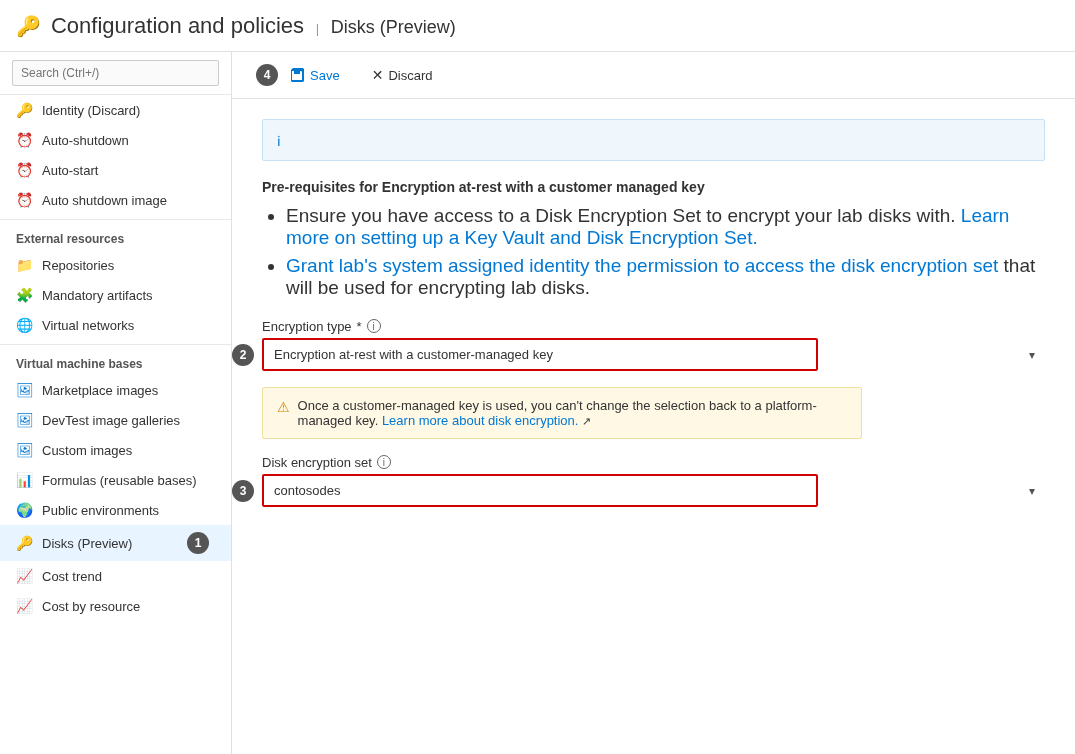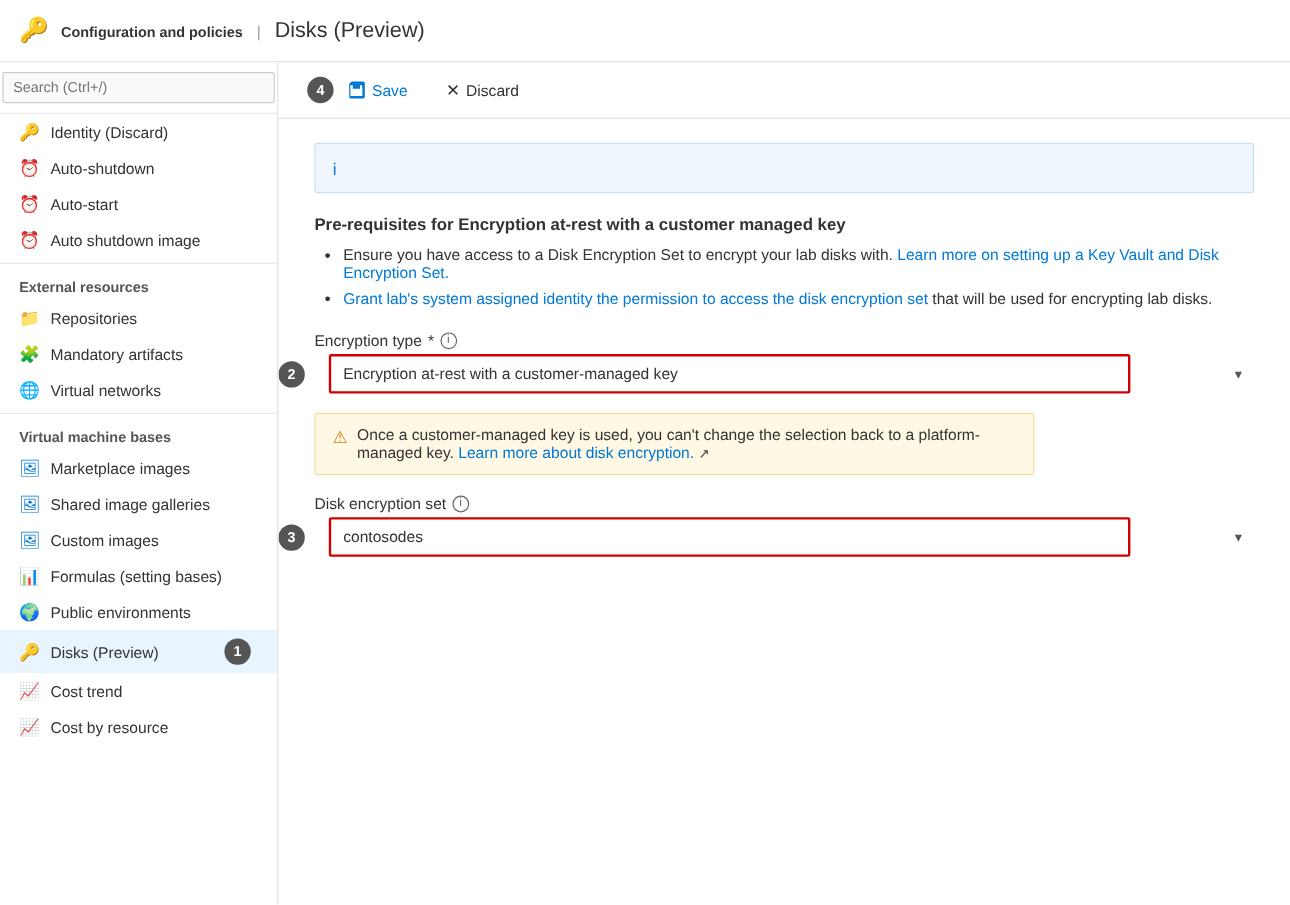"Configuration and policies" .top-header .title-main { font-size: 12px -> 22px; font-weight: 700 -> 400 }
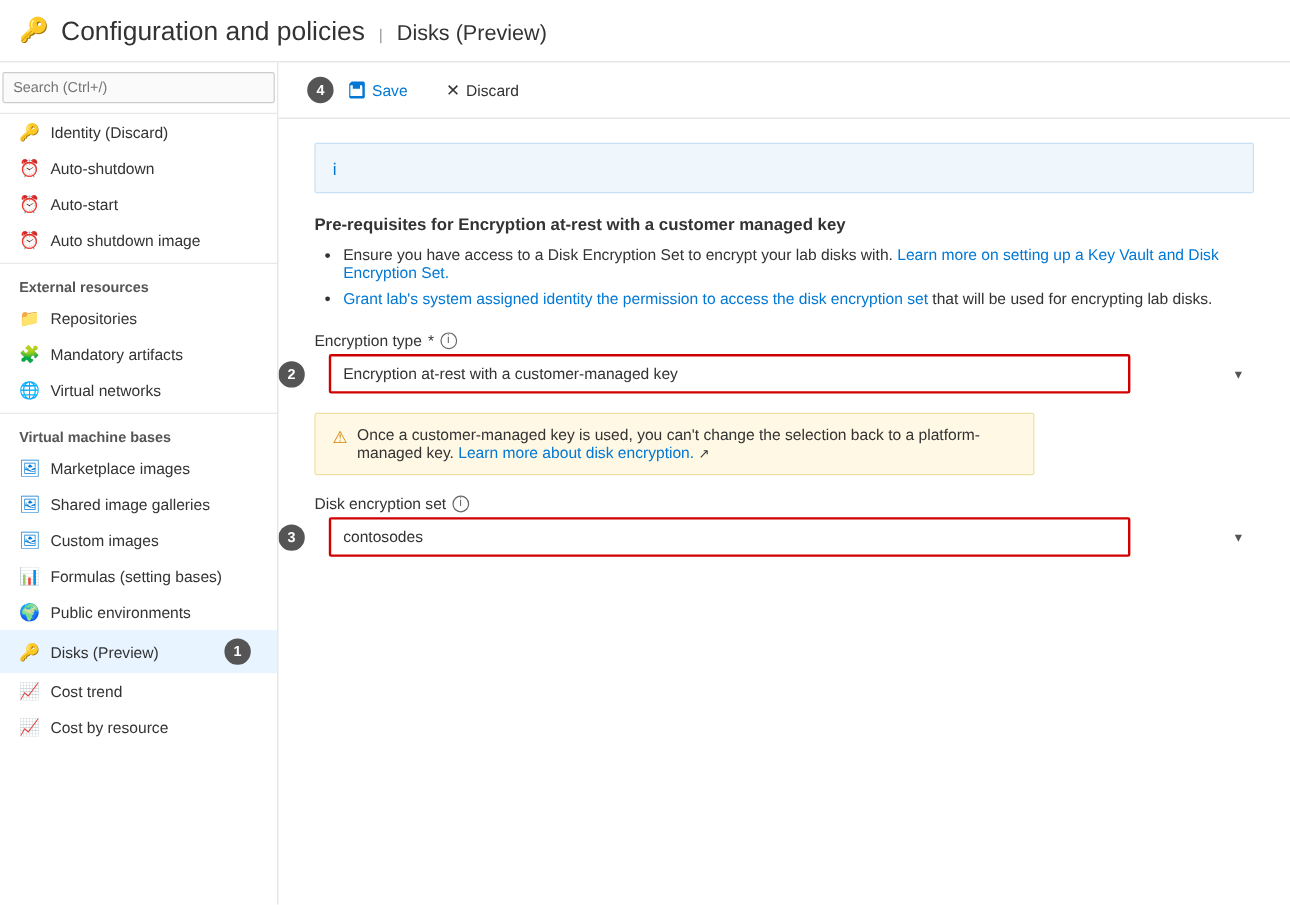"Search (Ctrl+/)" .sidebar-search { padding: 8px 2px -> 8px 12px }
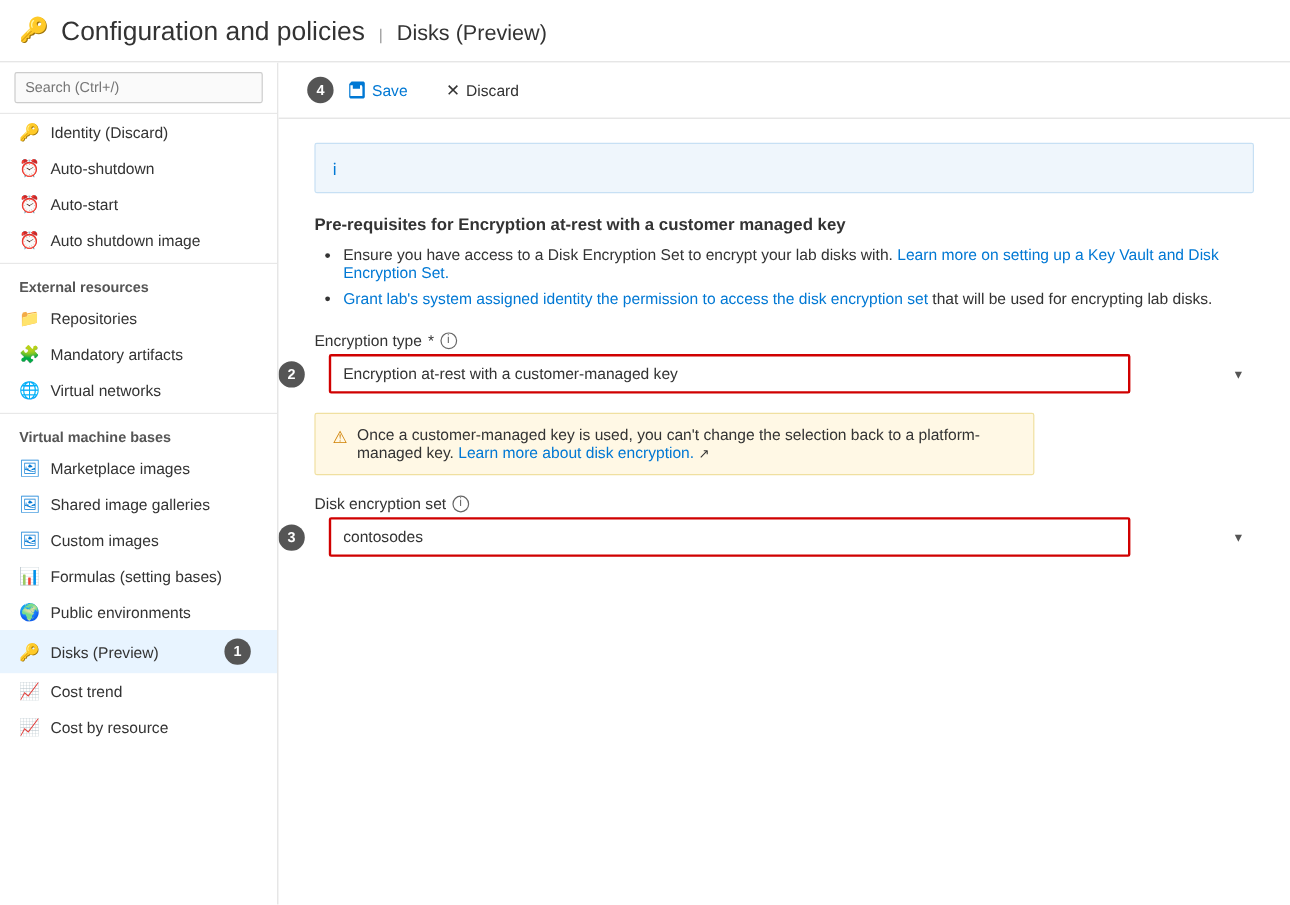"Ensure you have access to" .prereq-list li { font-size: 13px -> 19px }
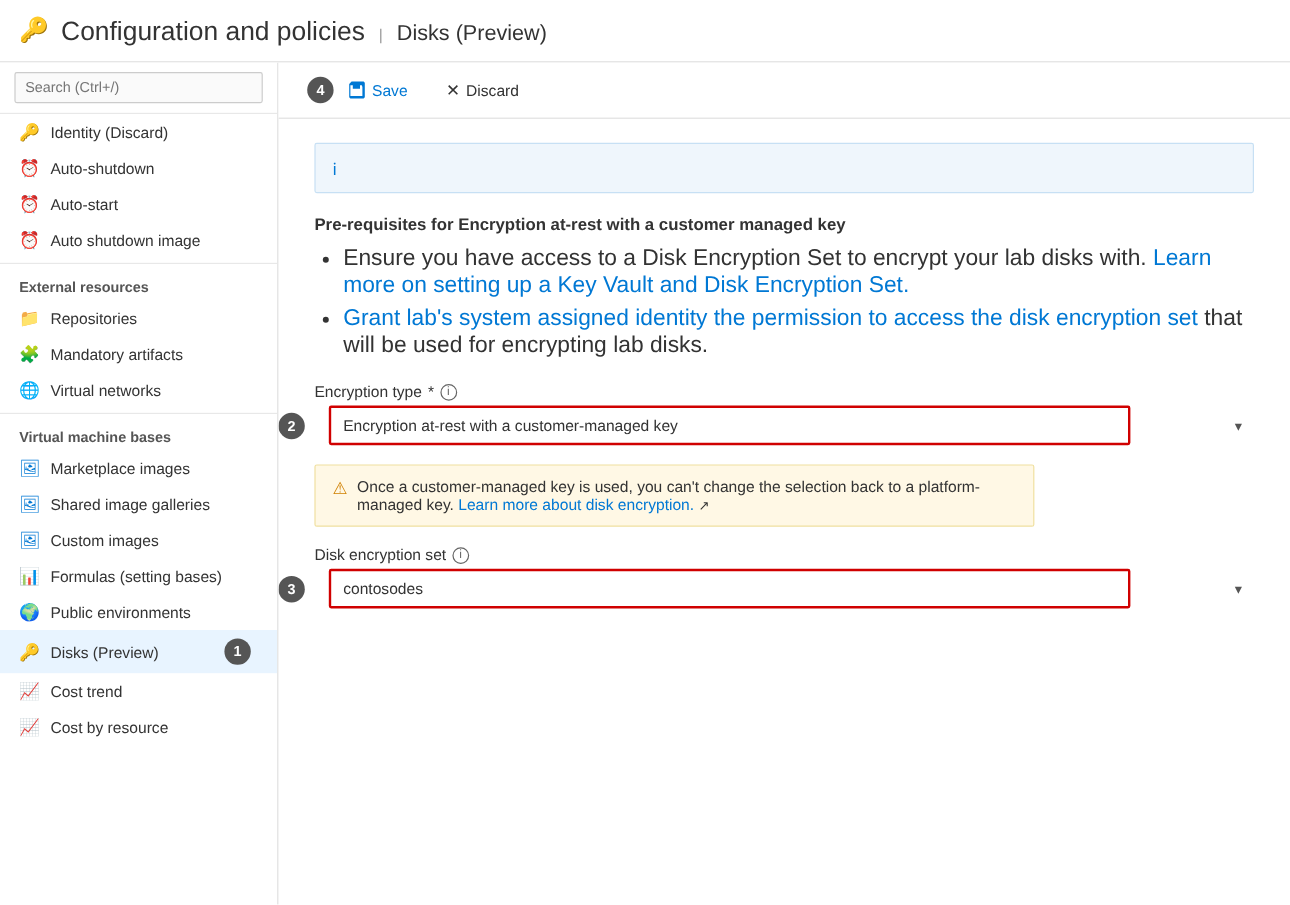"Encryption type" .form-label { align-items: center -> none }
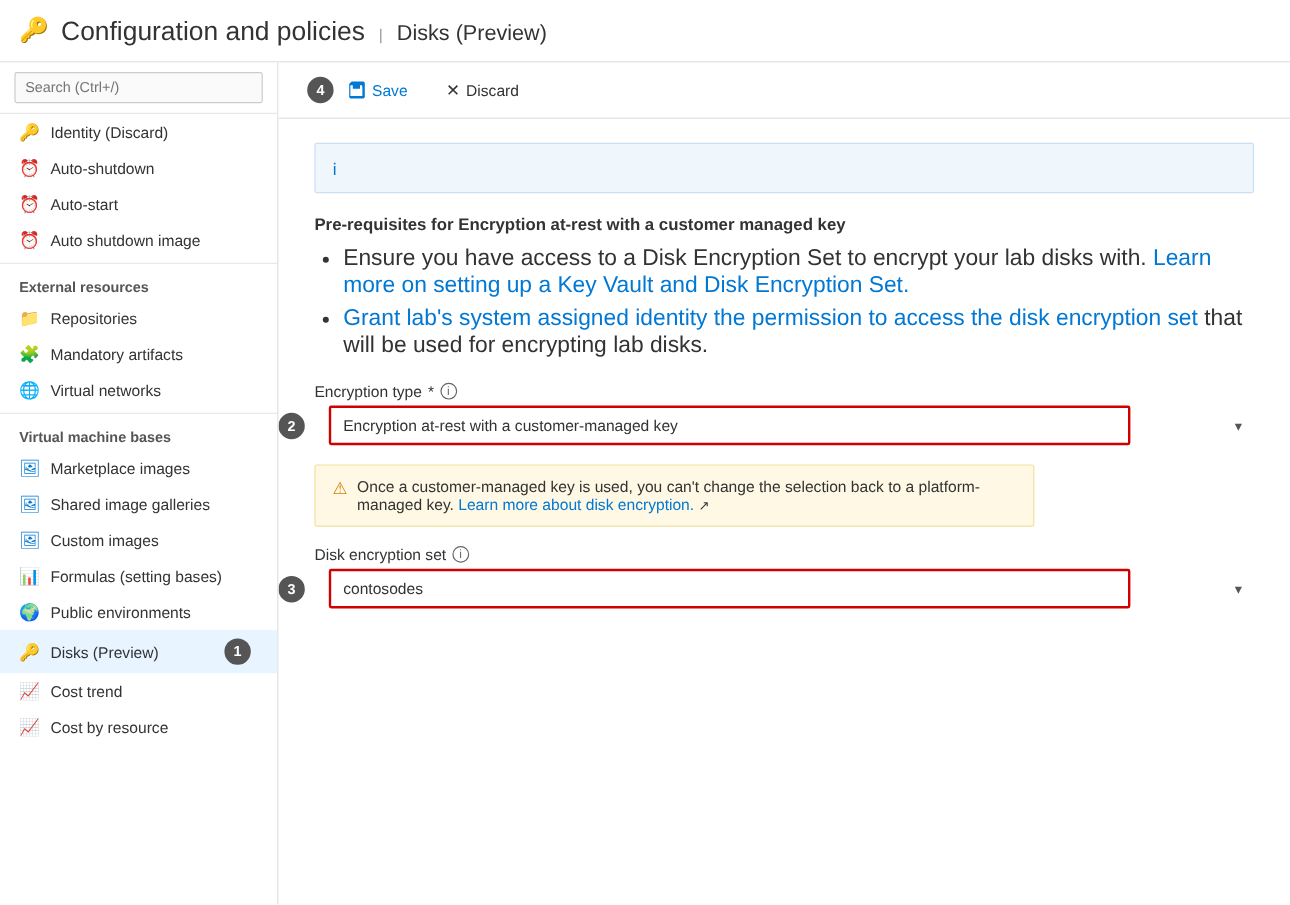"Encryption at-rest with a" .form-select { margin-left: 12px -> none; width: 668px -> 556px }
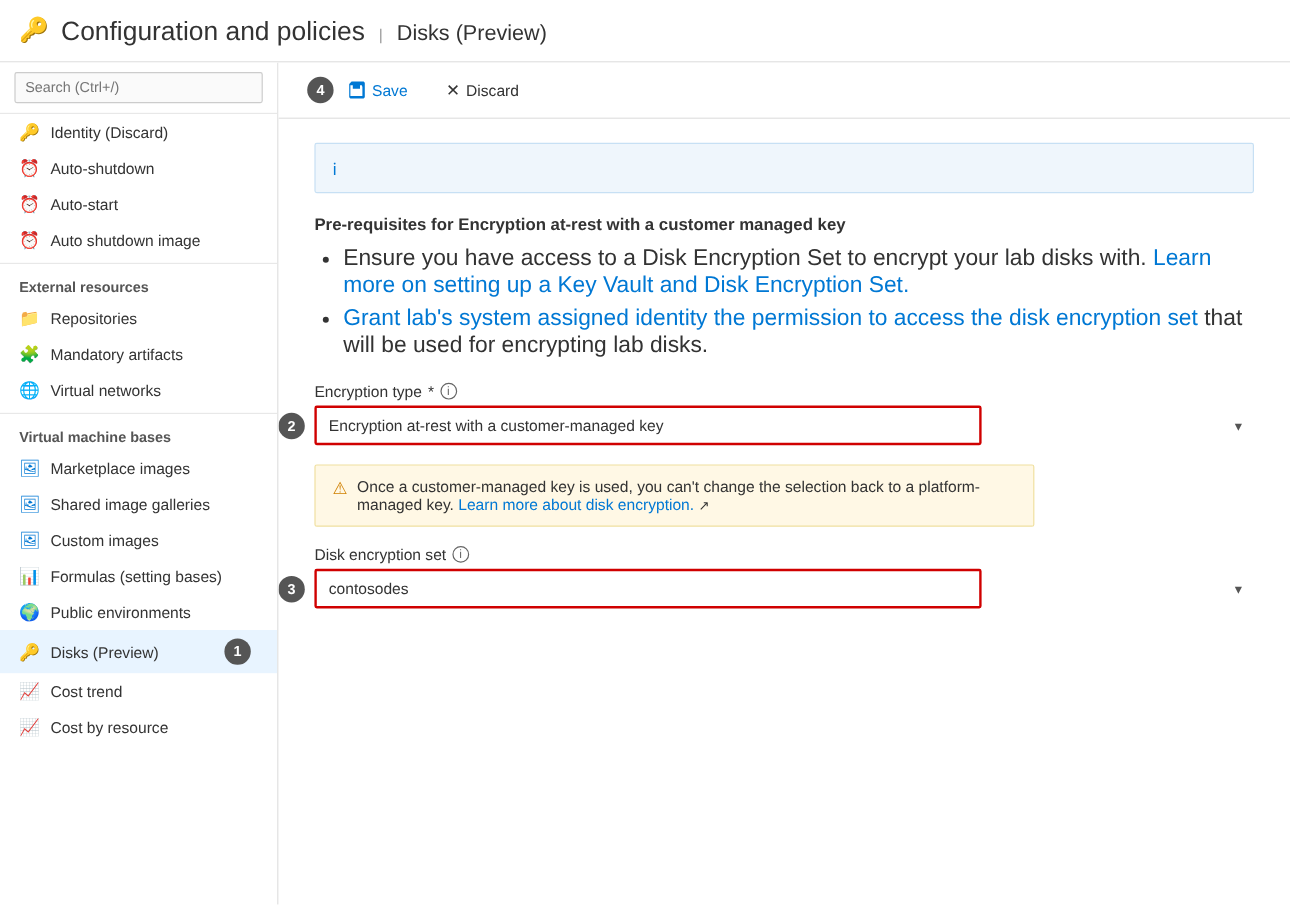"Shared image galleries" span { text: Shared -> DevTest }
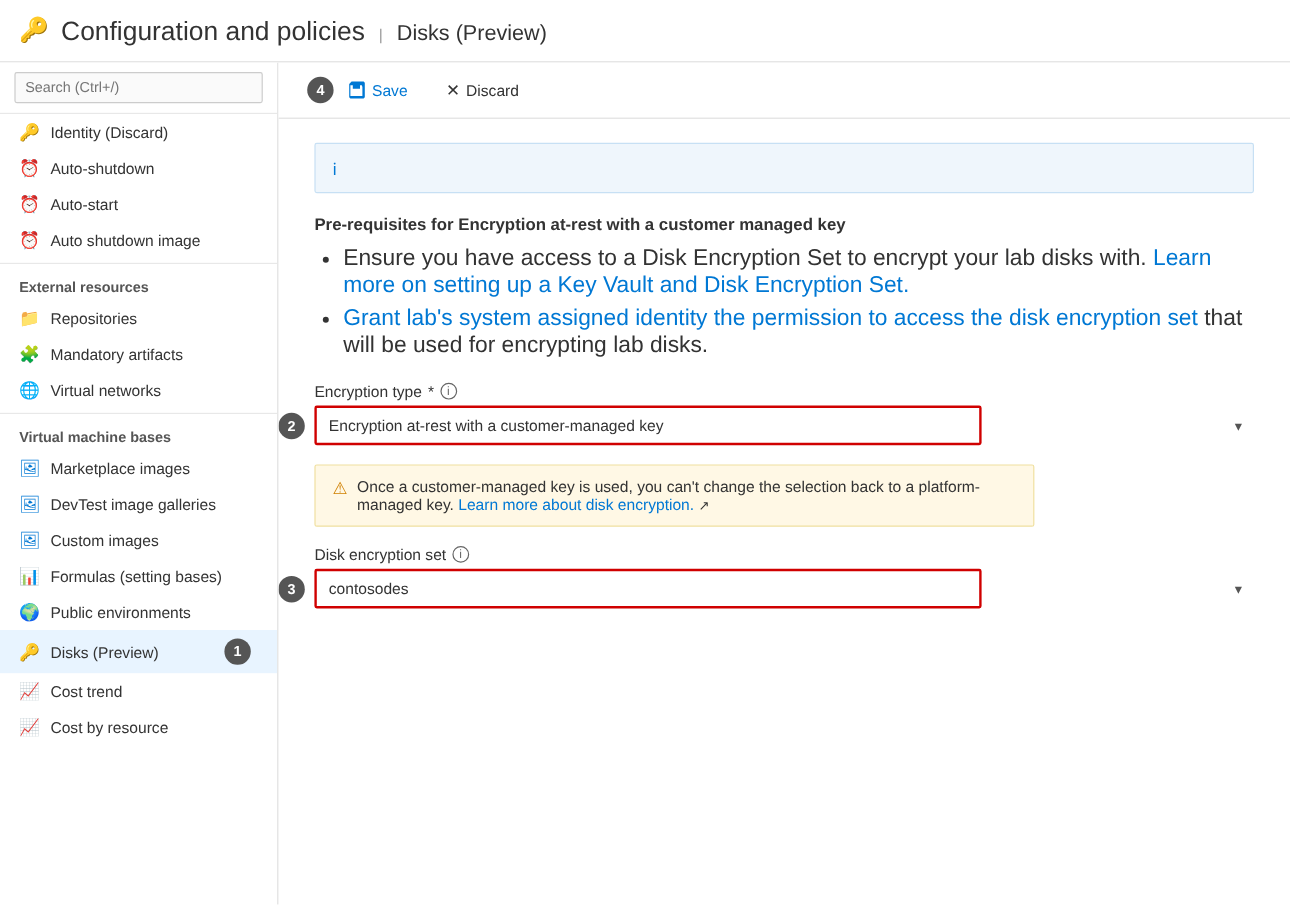"Formulas (setting bases)" span { text: setting -> reusable }
